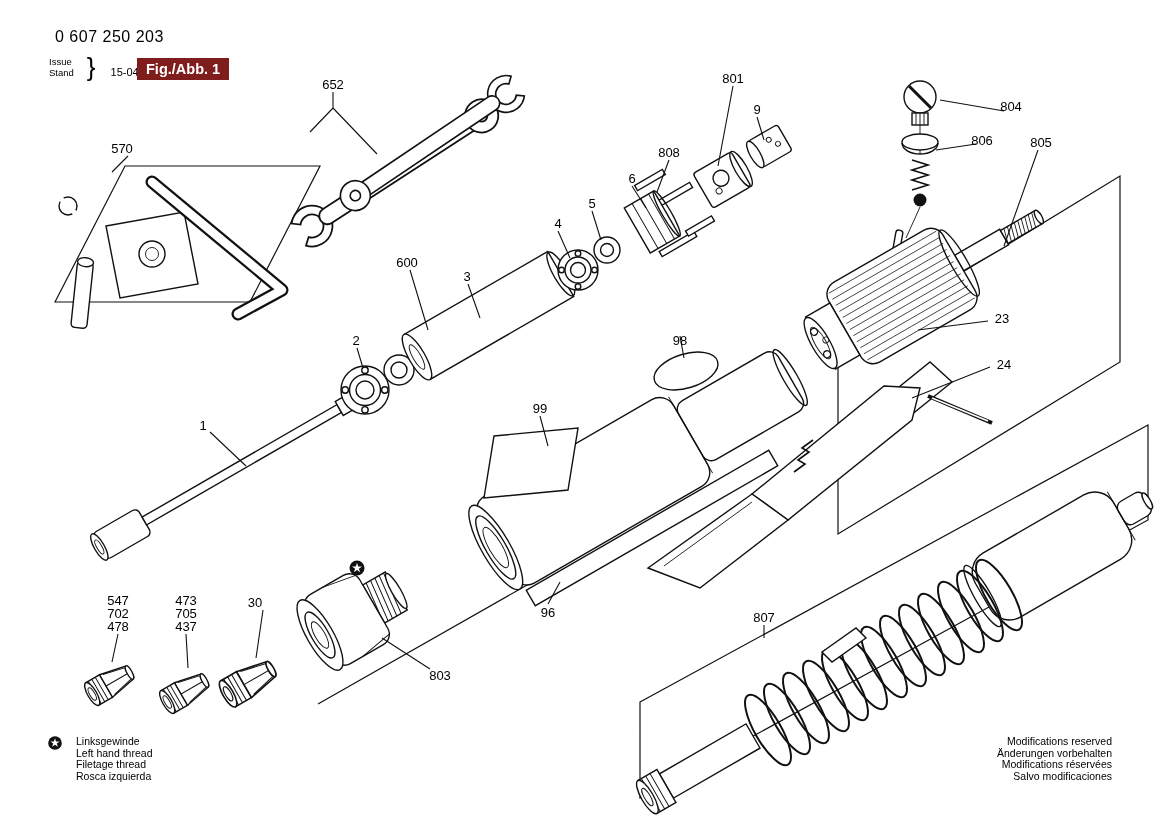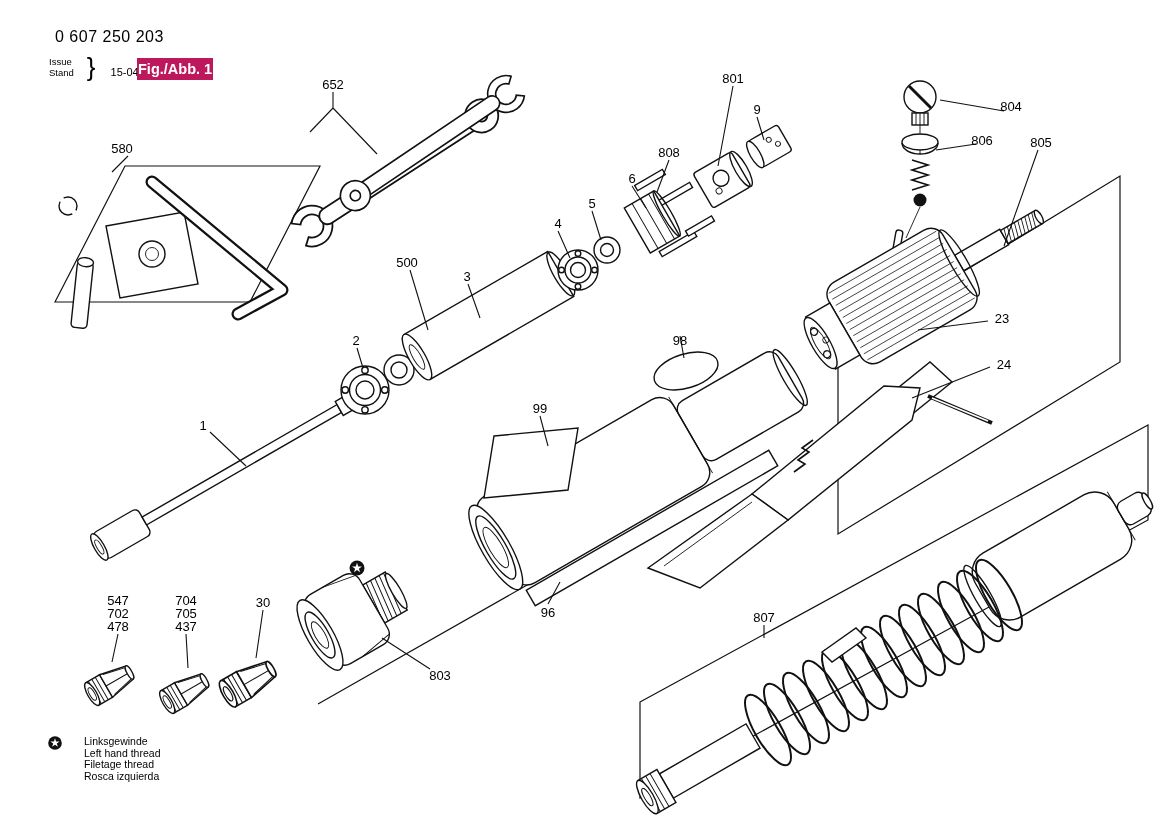"Fig./Abb. 1" .figbox { background: #be185d -> #7f1d1d; padding: 3px 1px -> 3px 9px }
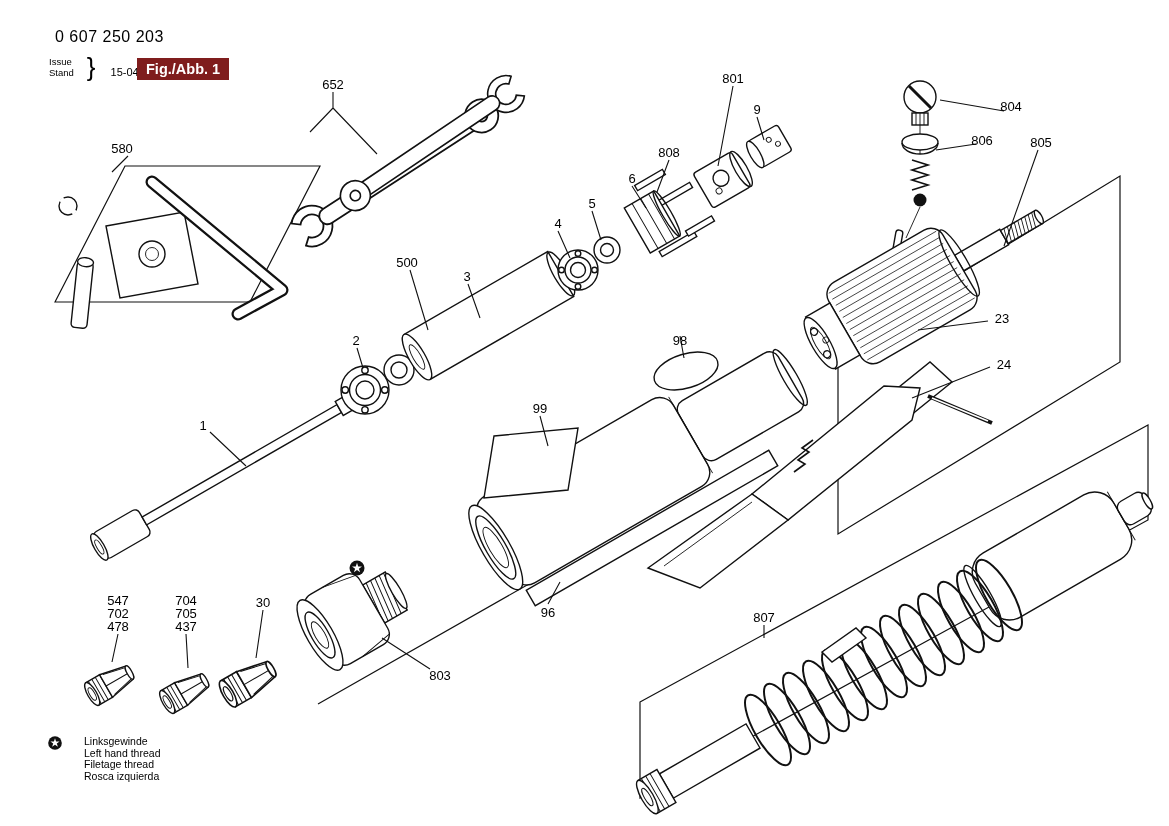"580" div.part-label { text: 580 -> 570 }
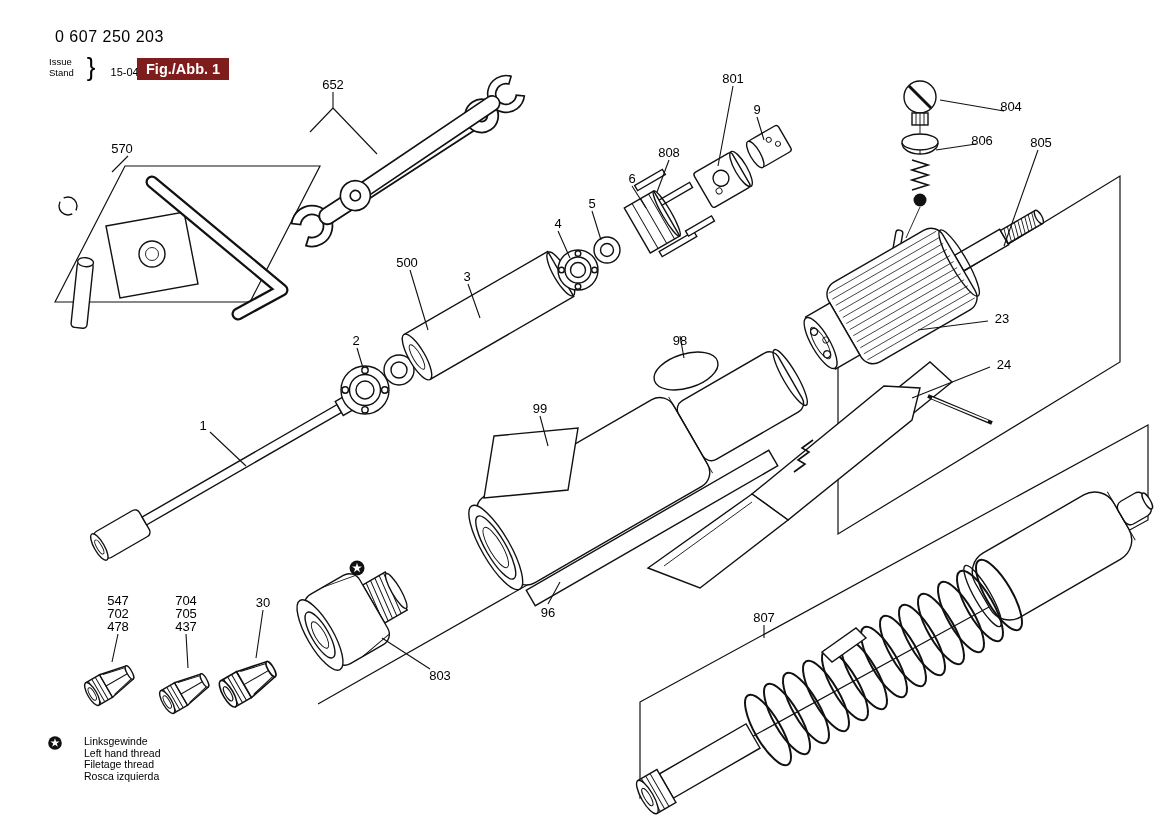"500" div.part-label { text: 500 -> 600 }
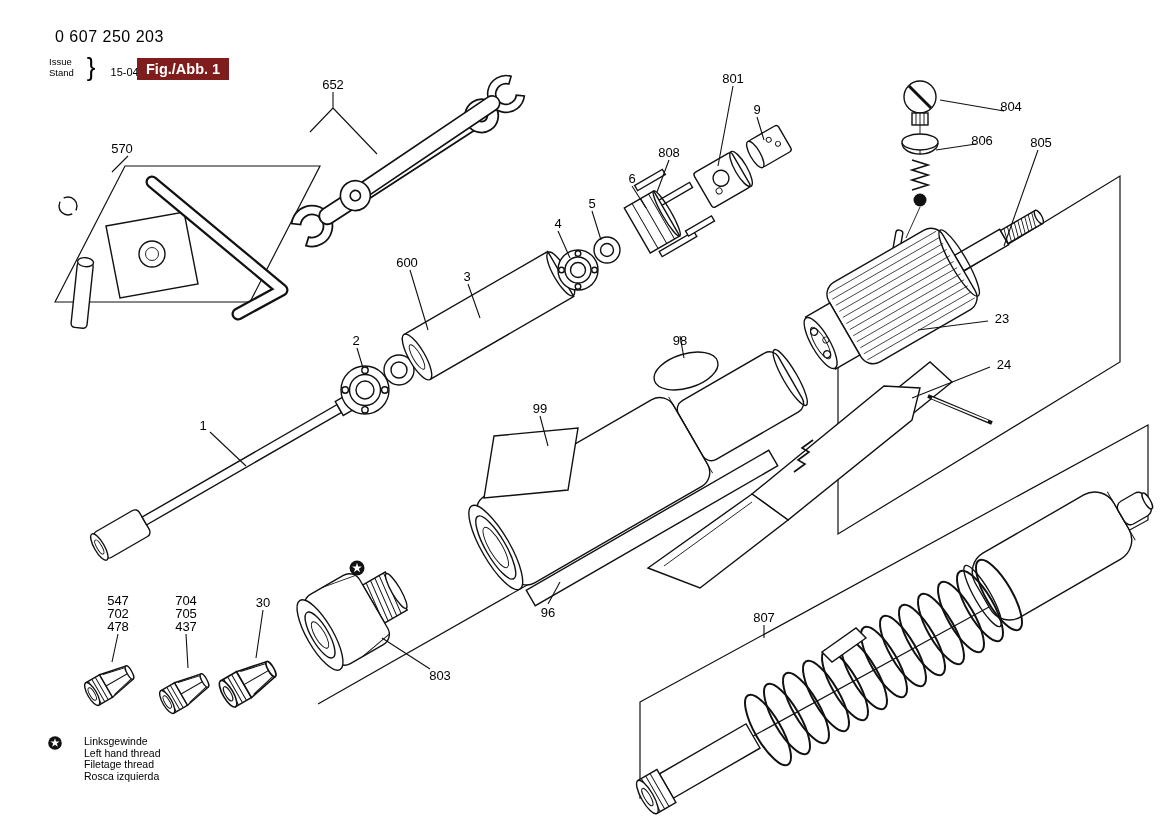"704" div.part-label { text: 704 -> 473 }
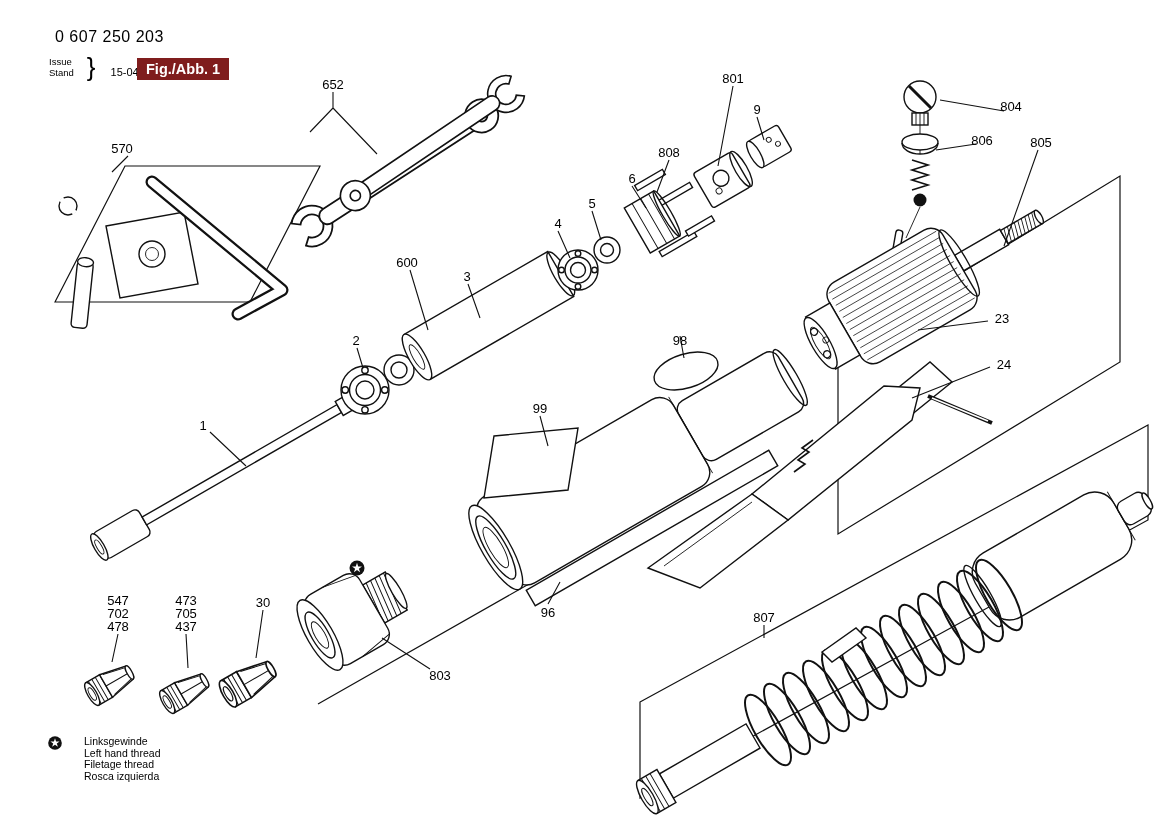"30" div.part-label { left: 263px -> 255px }
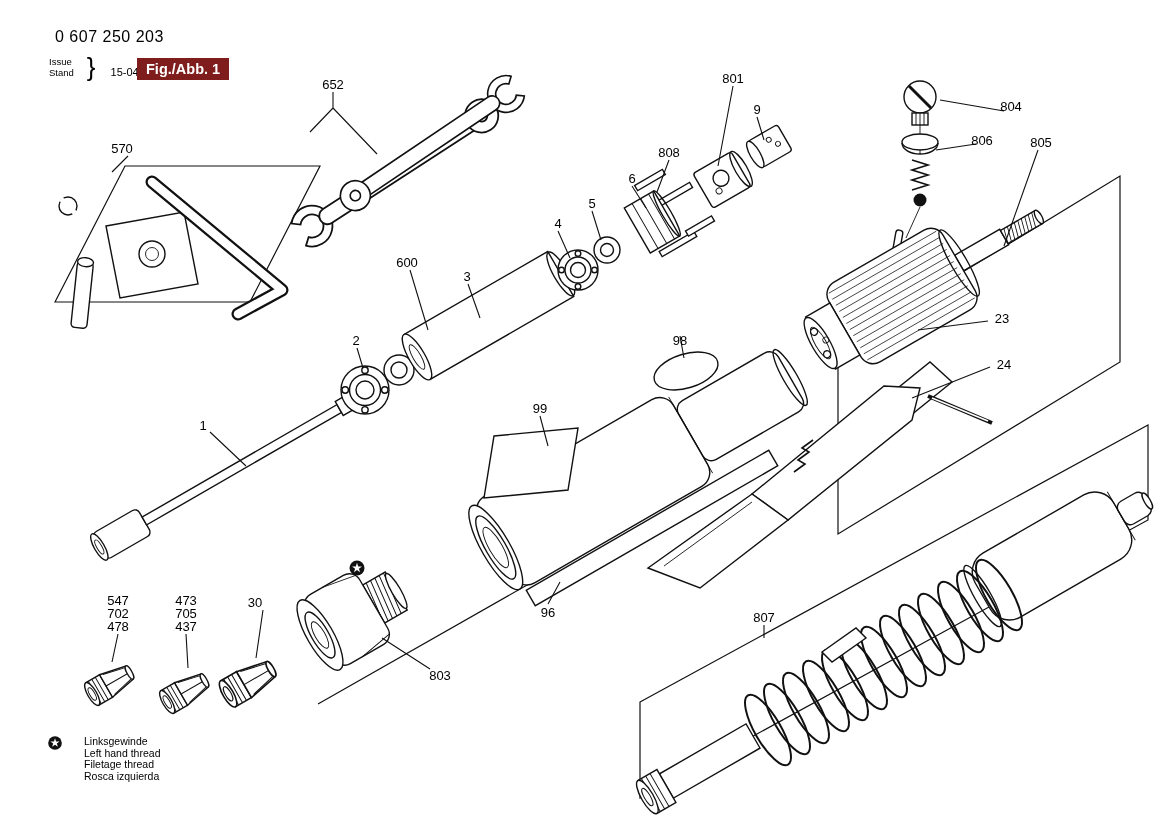"Linksgewinde" .footnote { gap: 22px -> 14px }
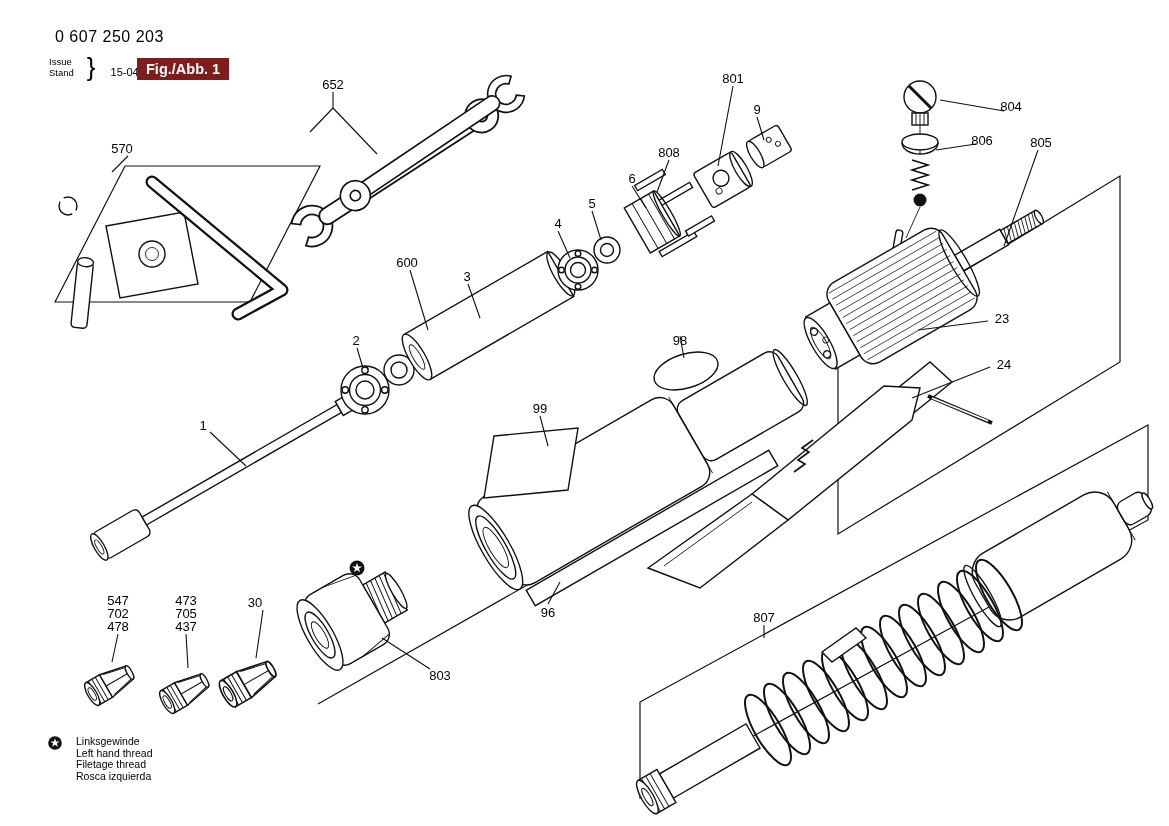"Modifications reserved" div.footer-note { html: none -> <div> <div>Modifications reserved</div> <div>Änderungen vorbehalten</div> <div>Modifications réservées</div> <div>Salvo modificaciones</div> </div> }
